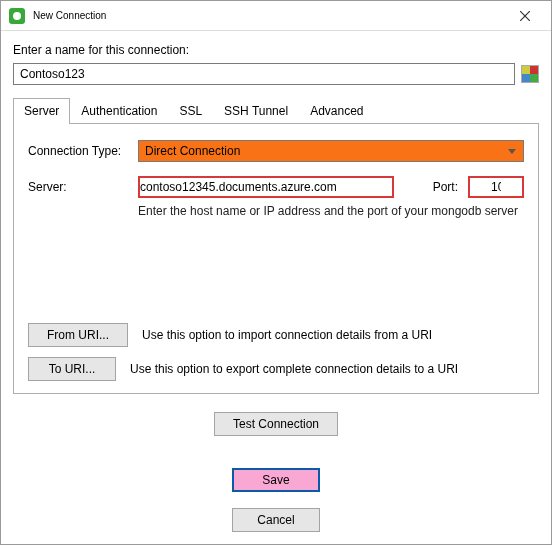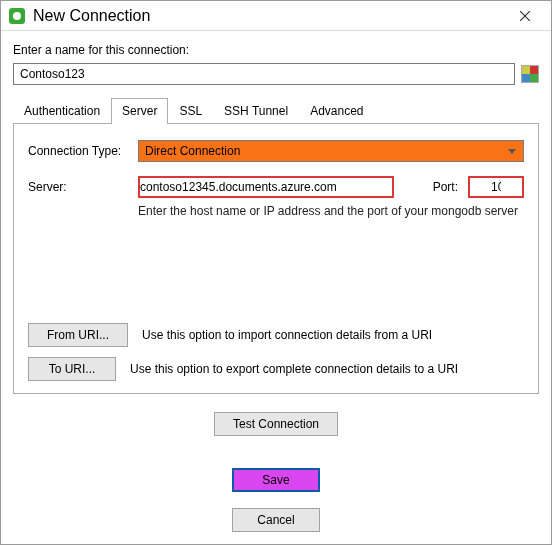"New Connection" .titlebar .title { font-size: 16px -> 10px }
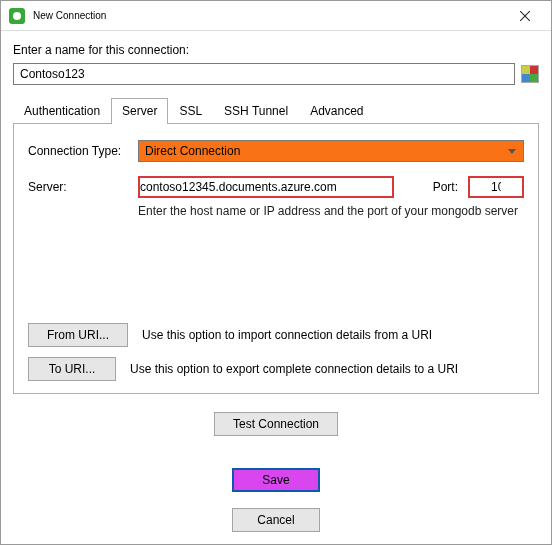"Authentication" div.tab { order: before "Server" -> after "Server" }
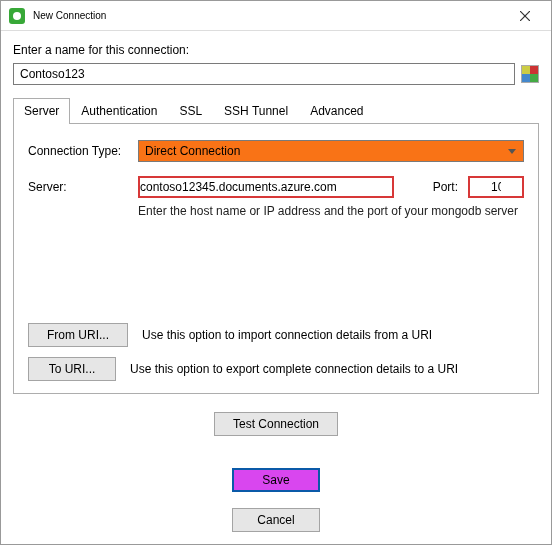"Save" .btn.primary { background: #d946ef -> #f9a8d4 }
